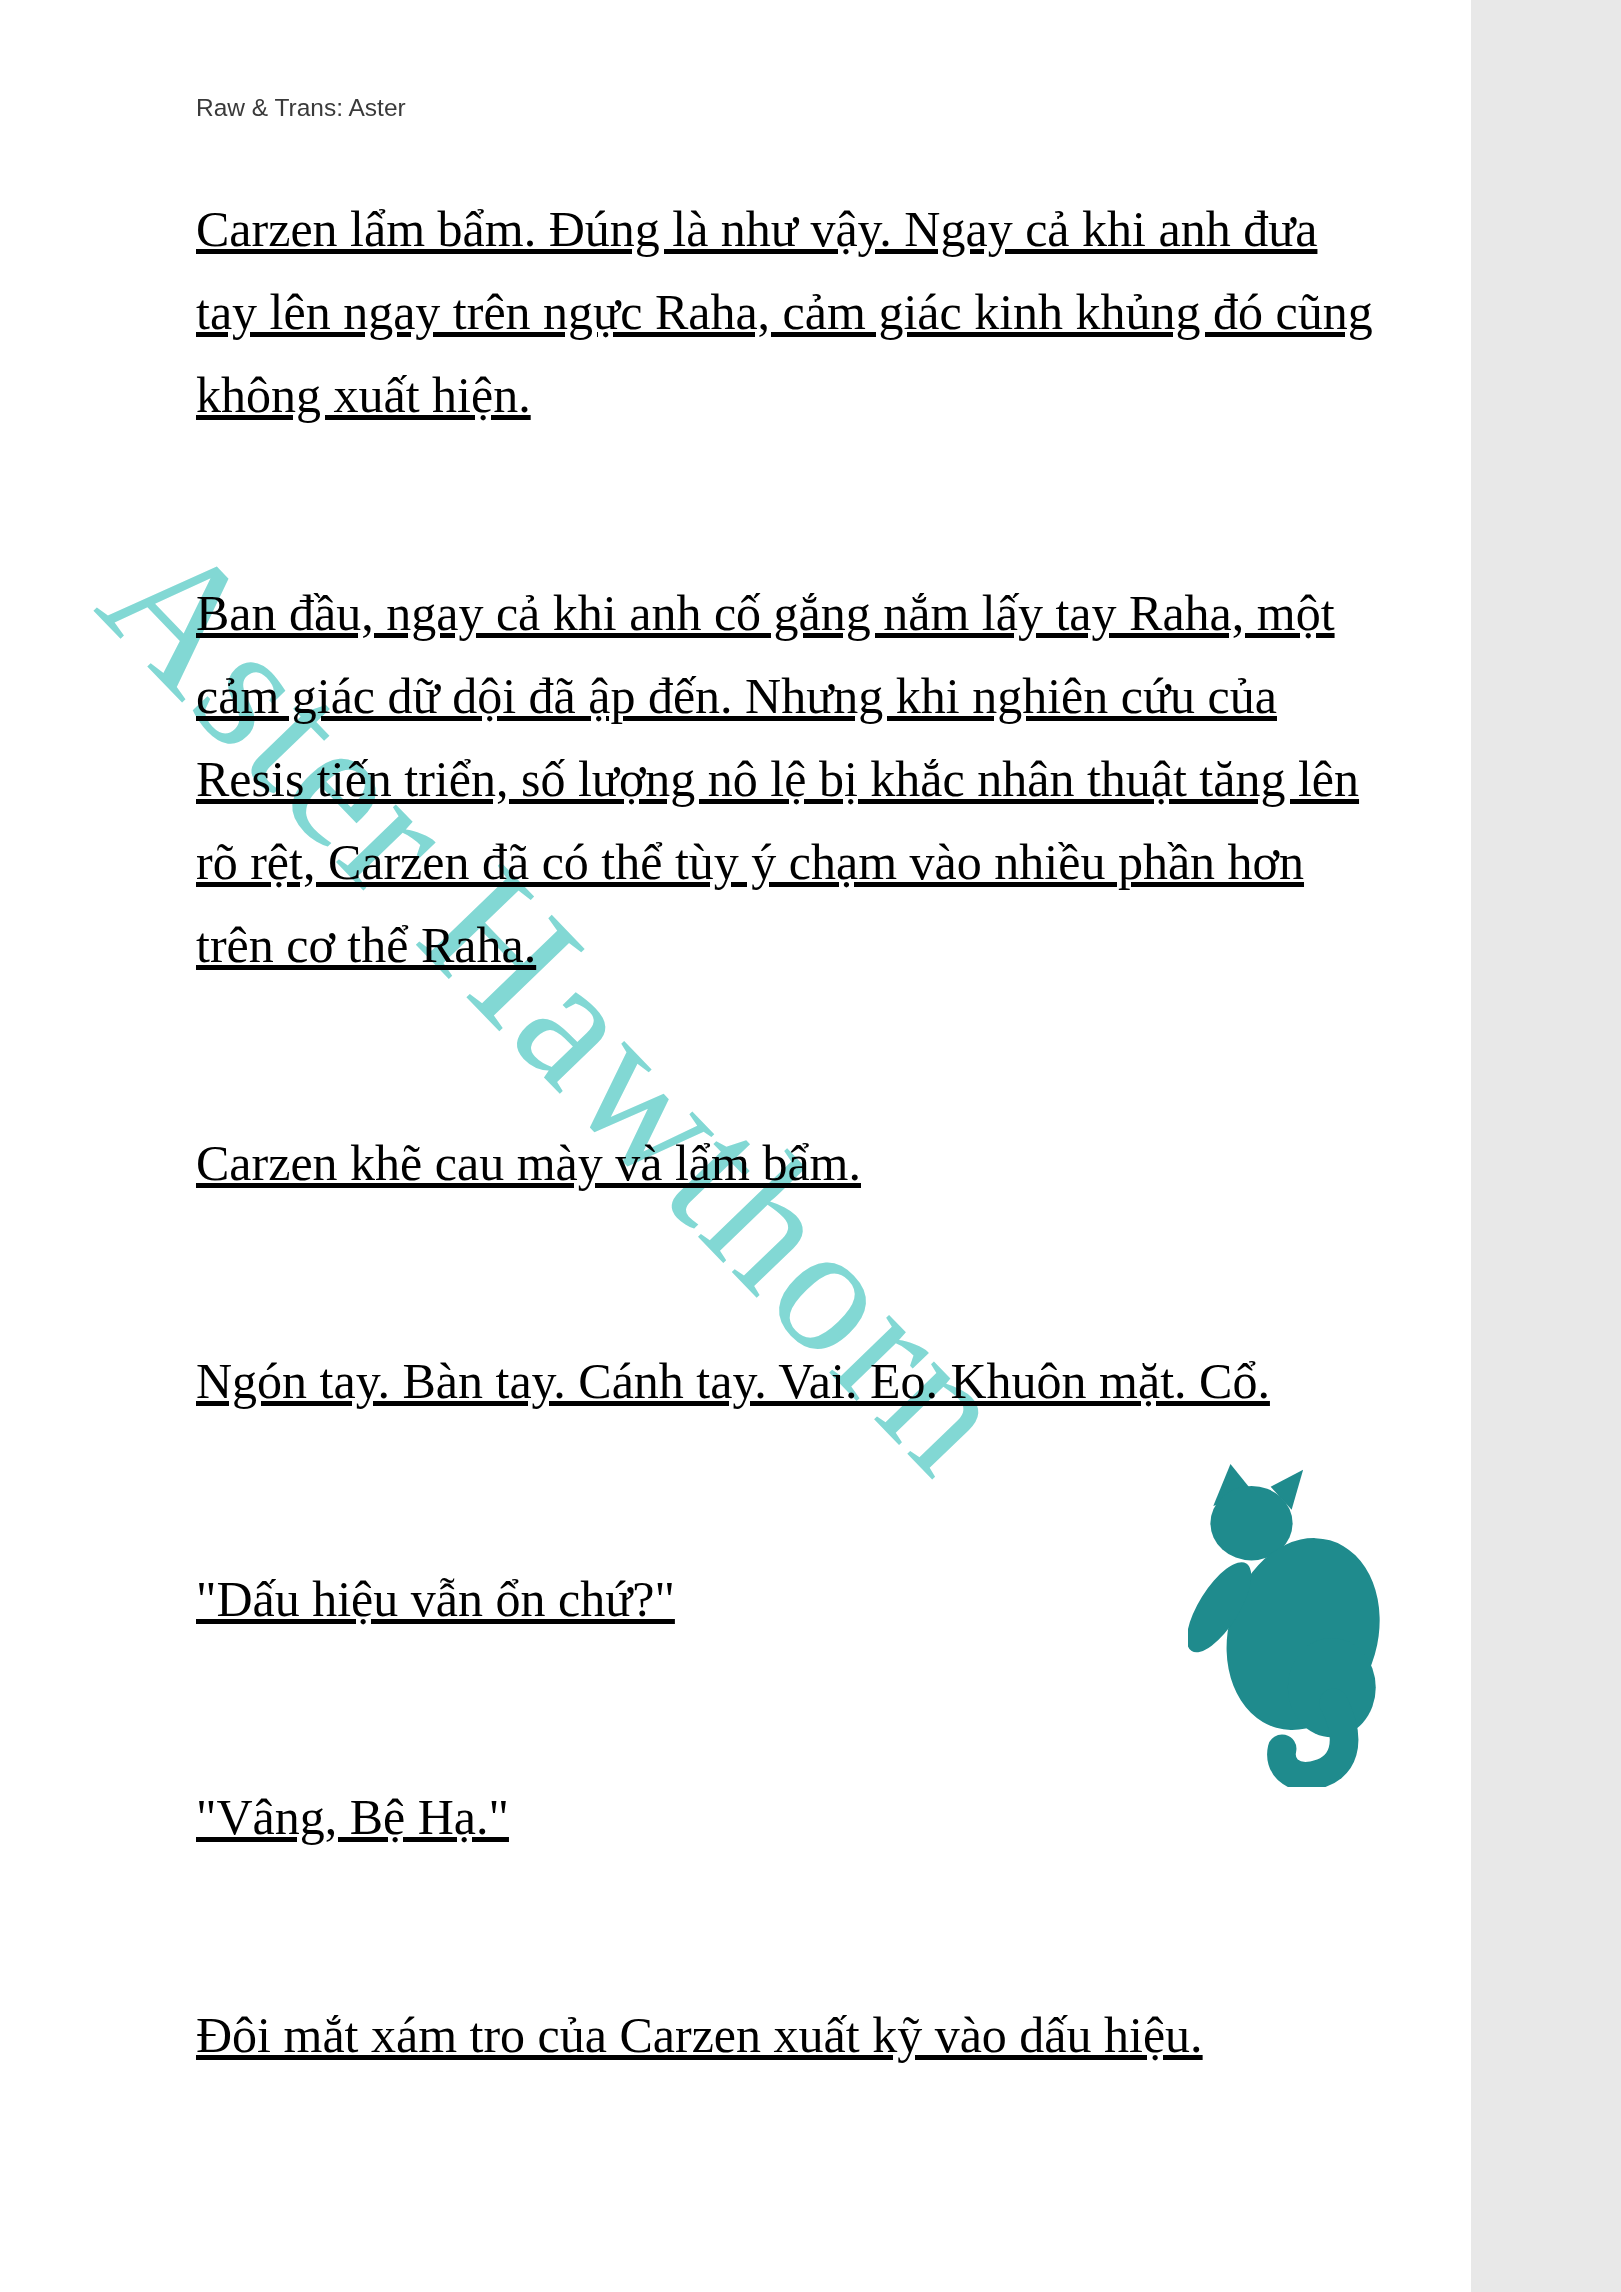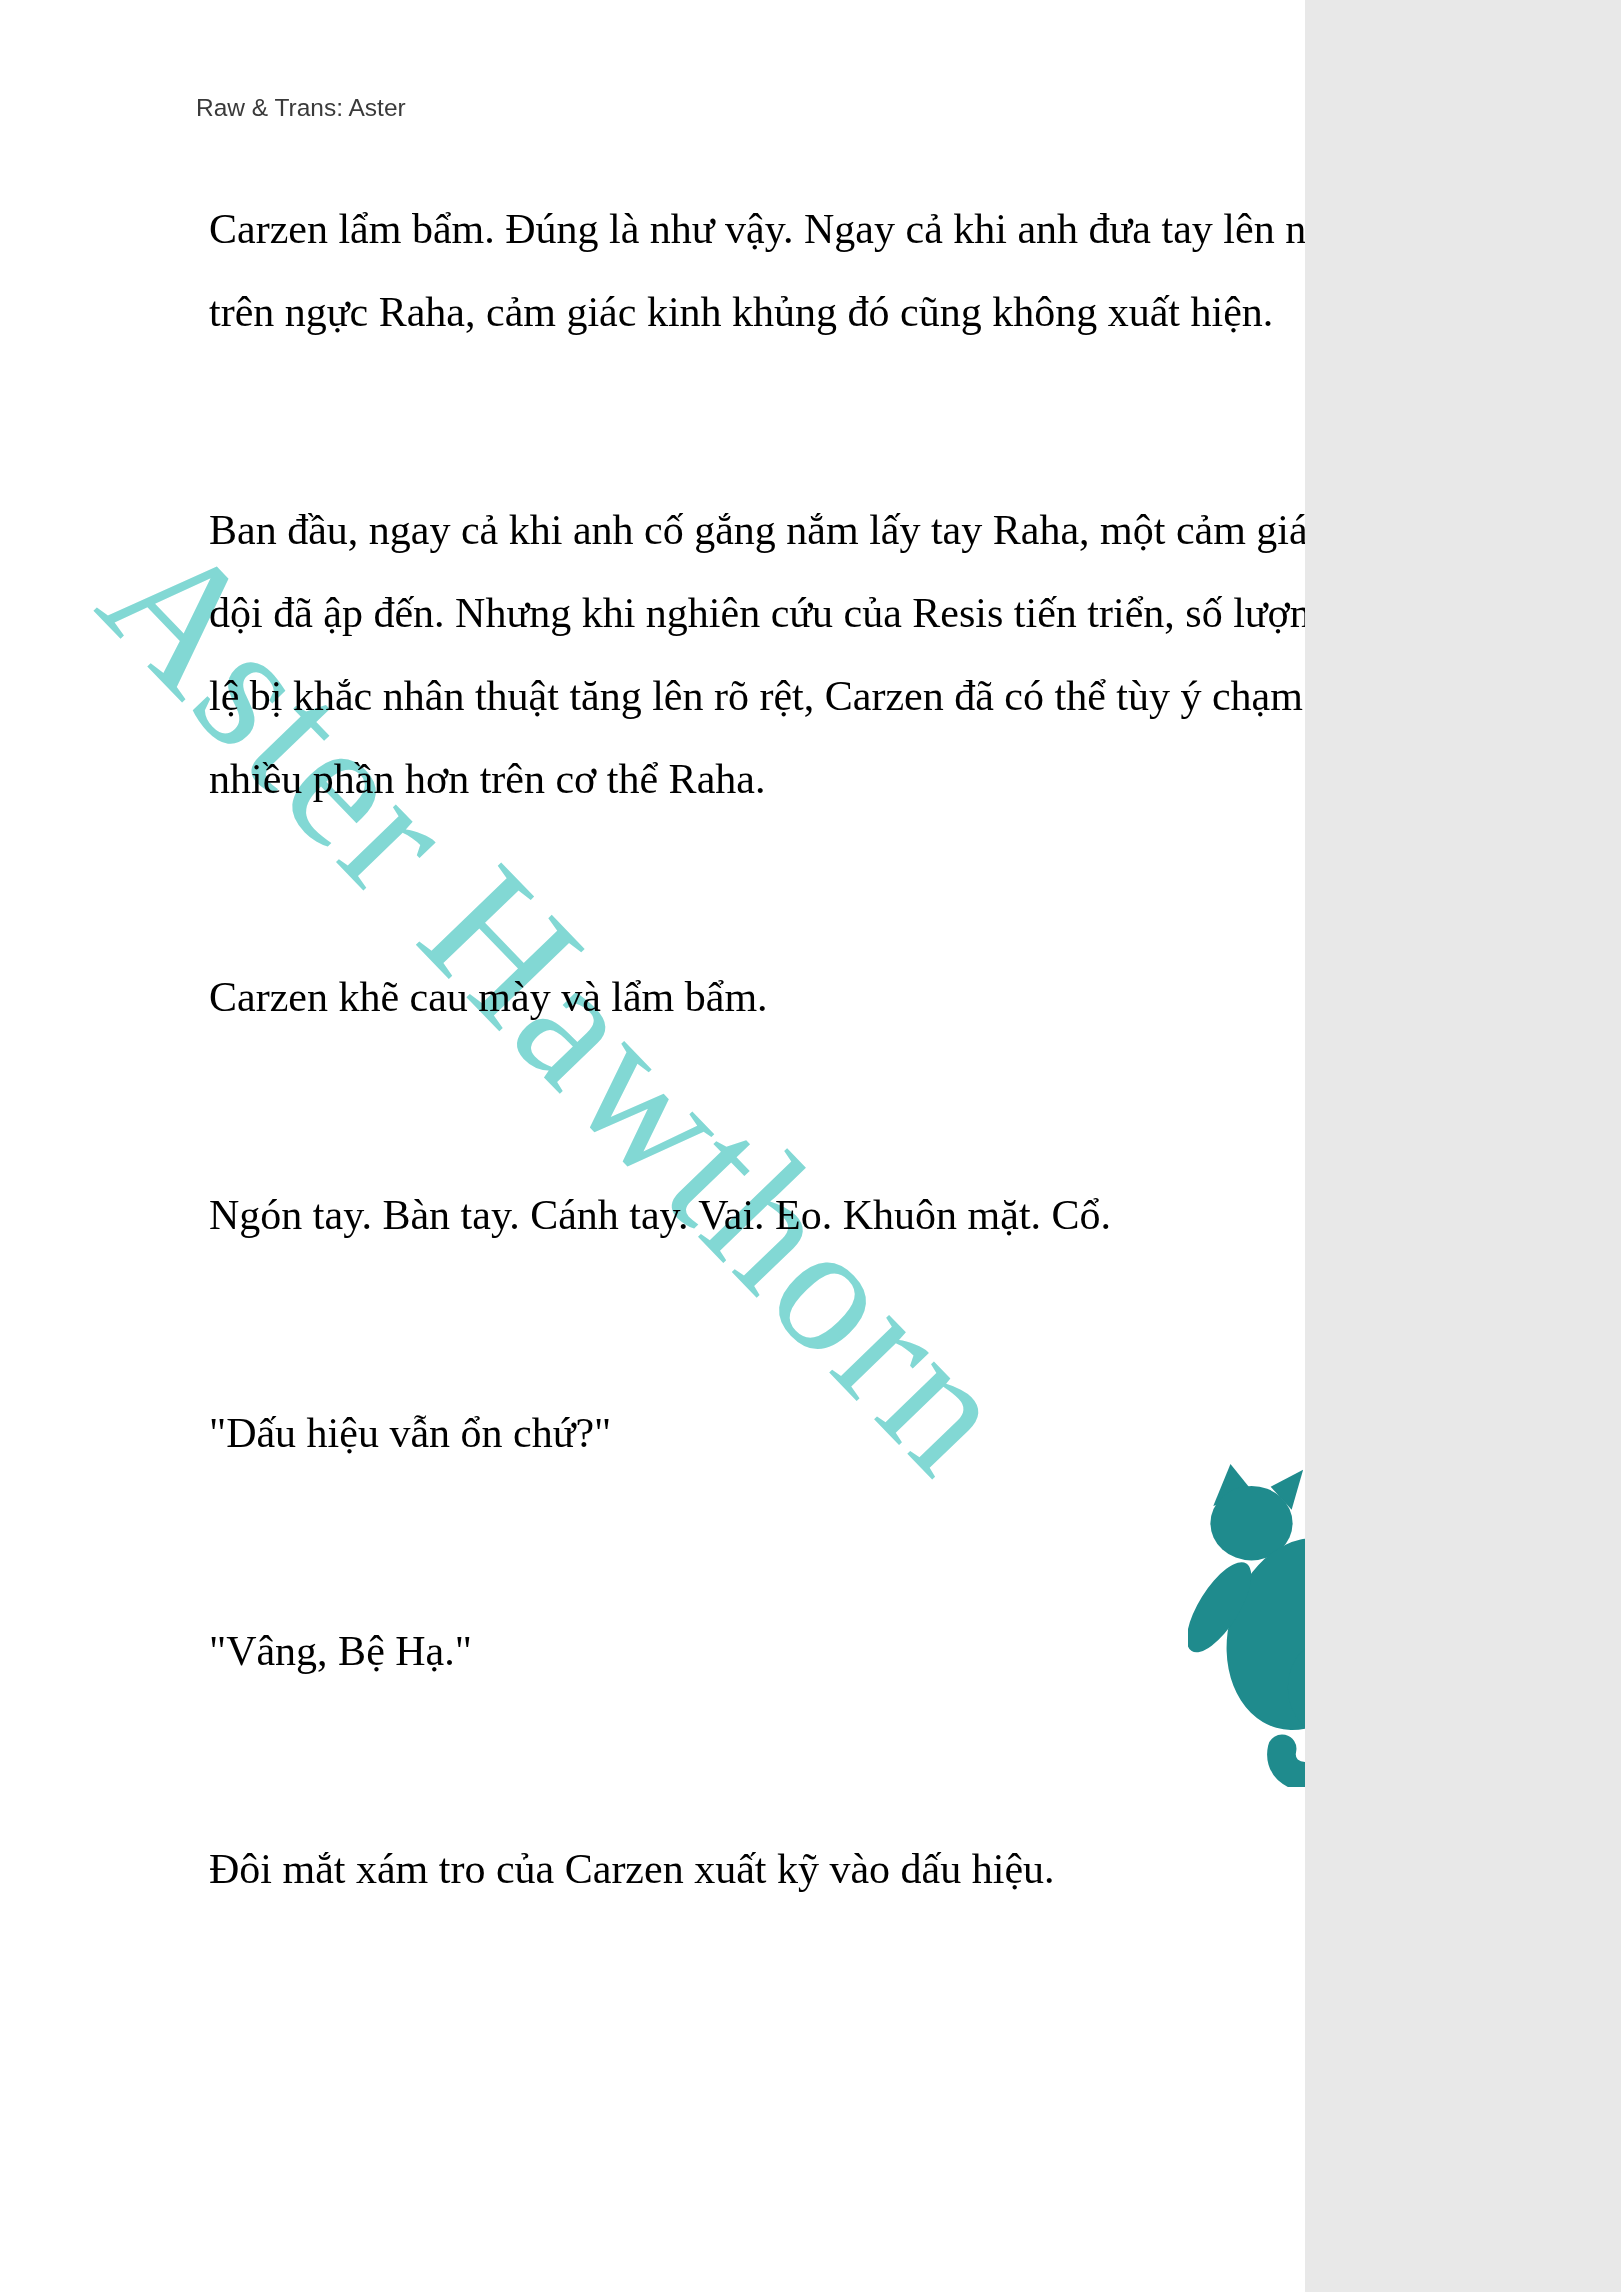"Raw & Trans: Aster" .page { width: 1305px -> 1471px }
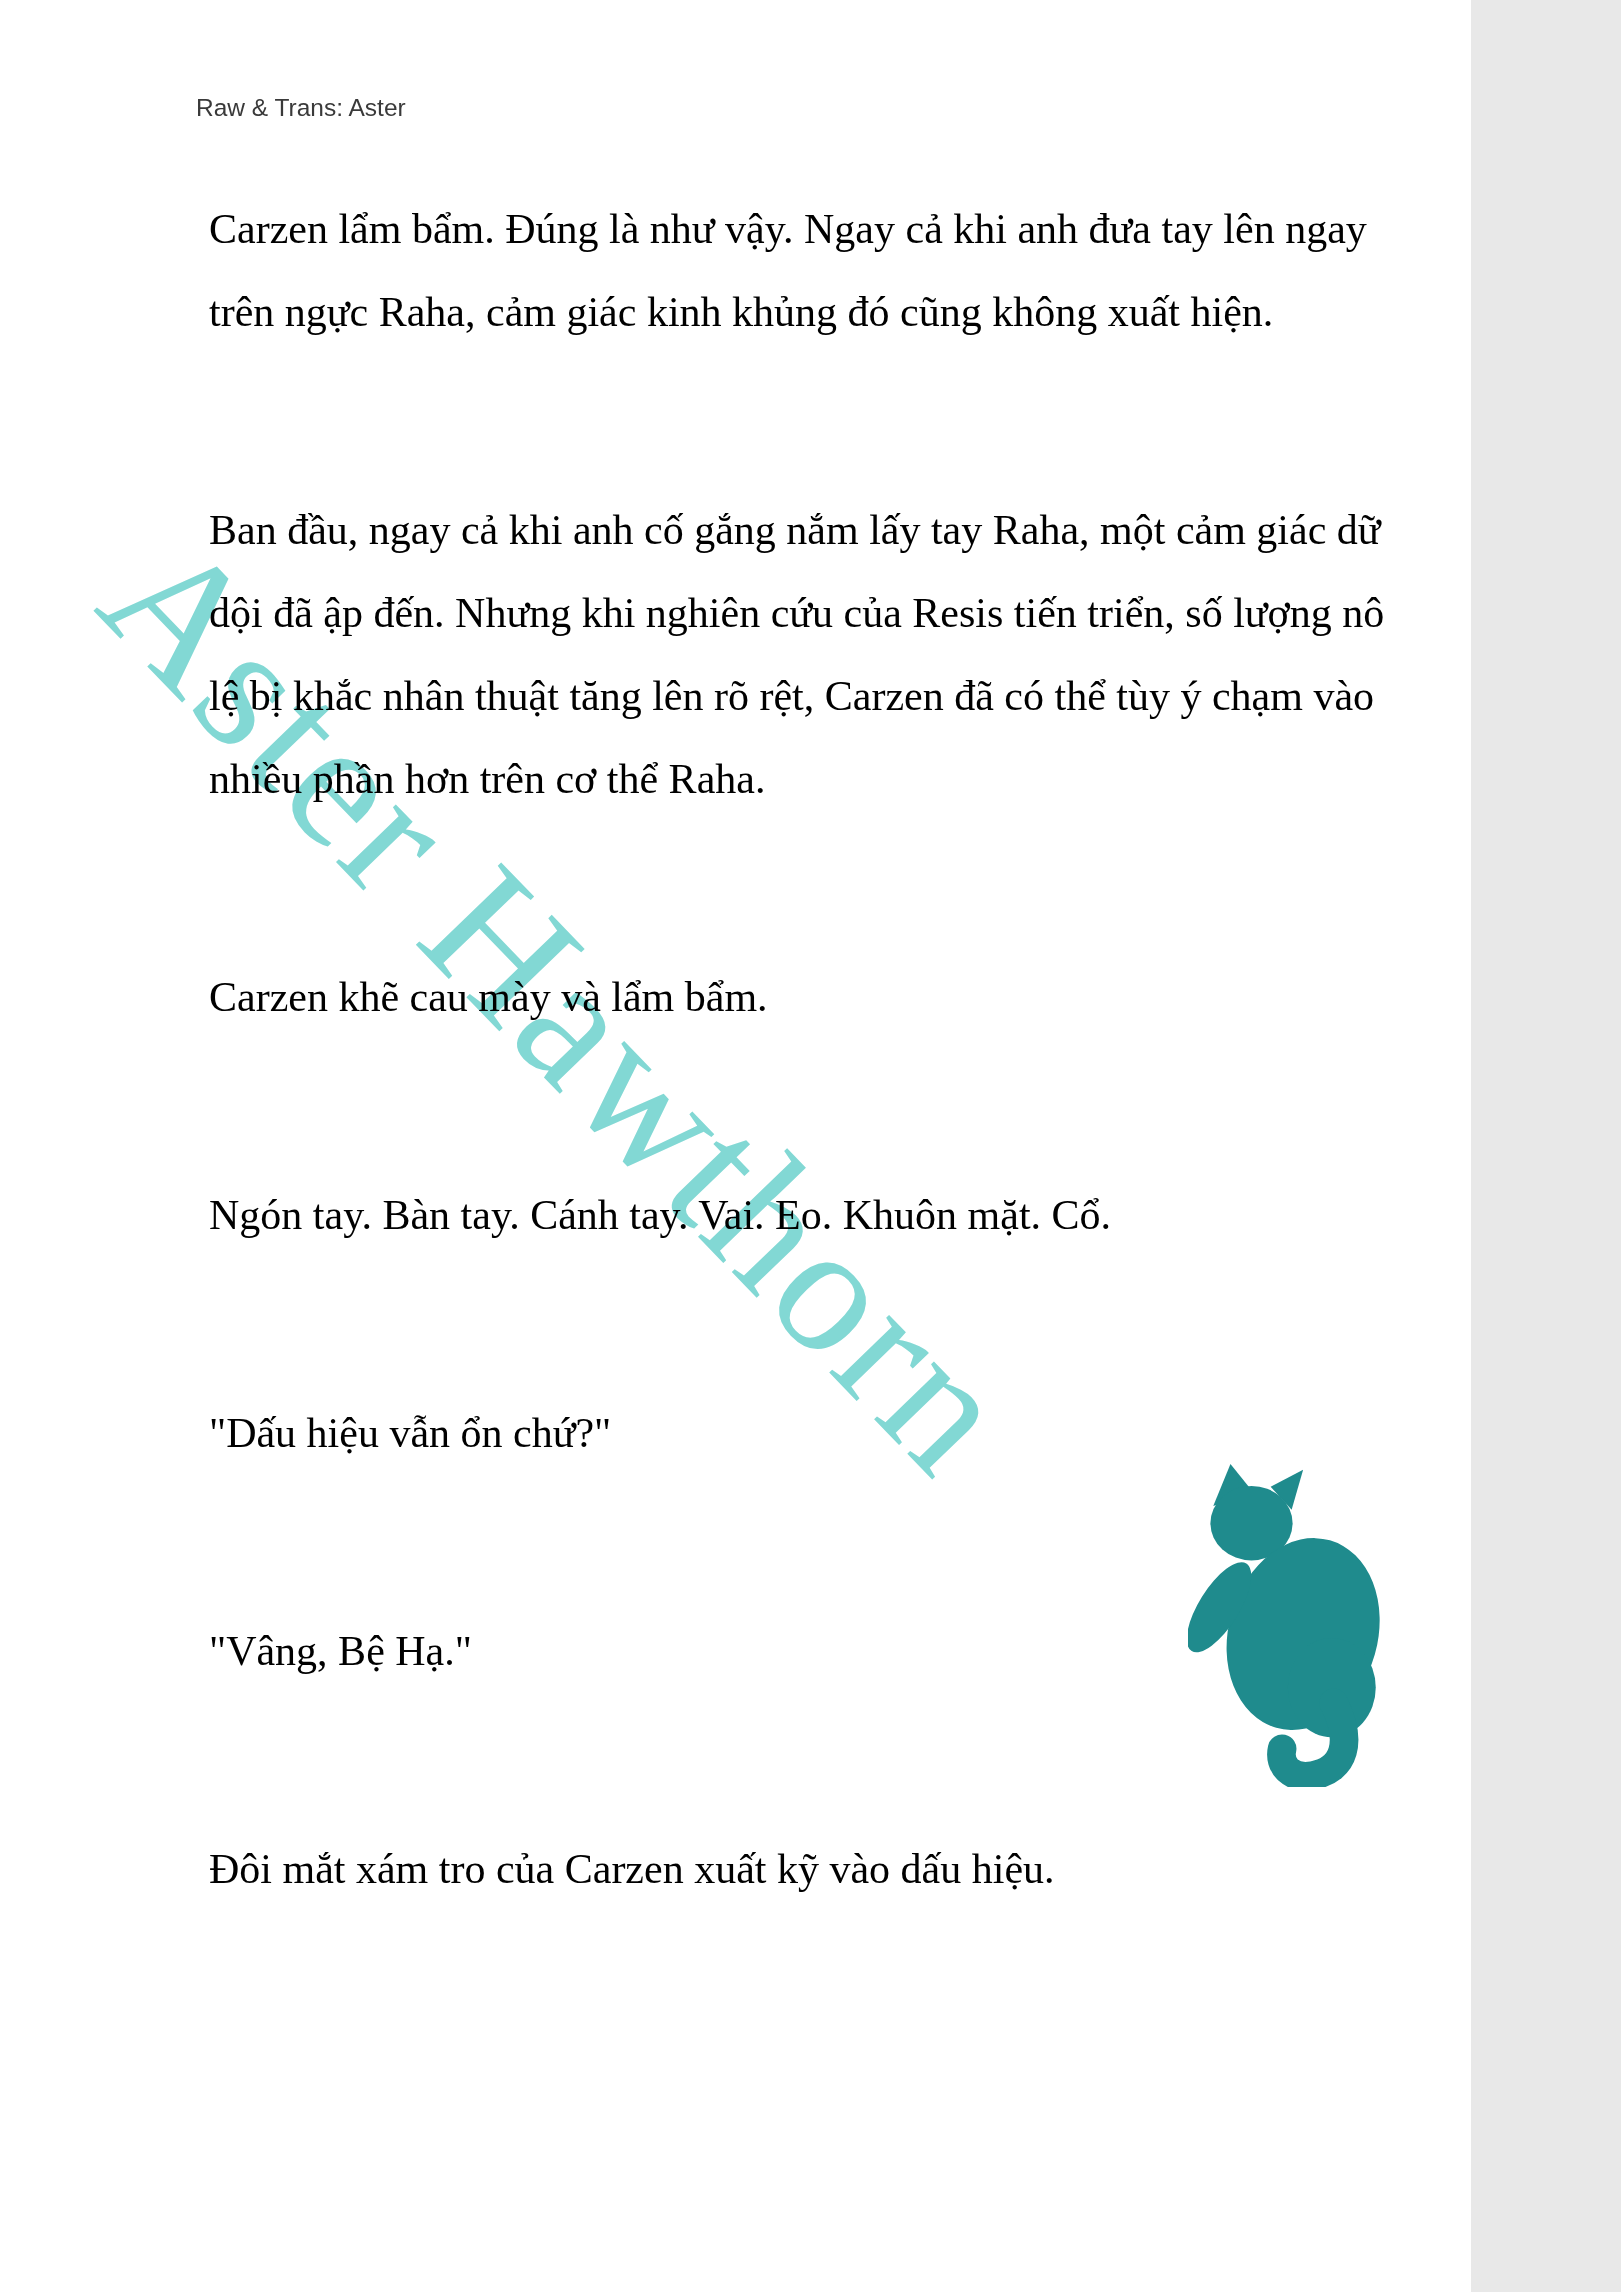"Carzen lẩm bẩm. Đúng là" .content { font-size: 42px -> 50px; left: 209px -> 196px; text-decoration: none -> underline }
